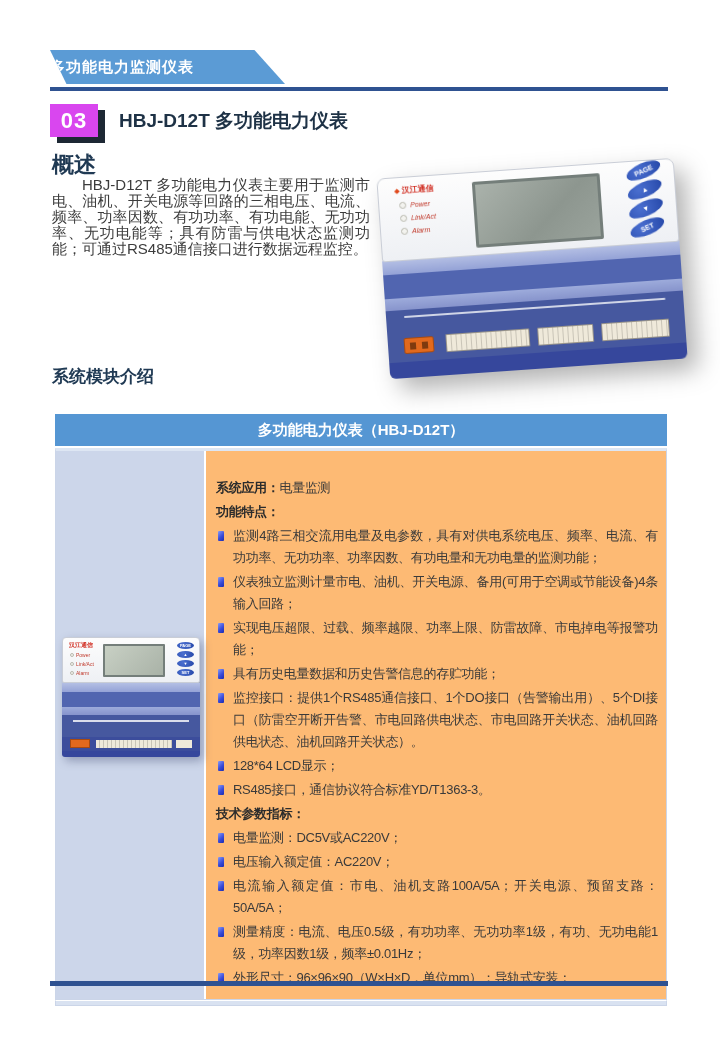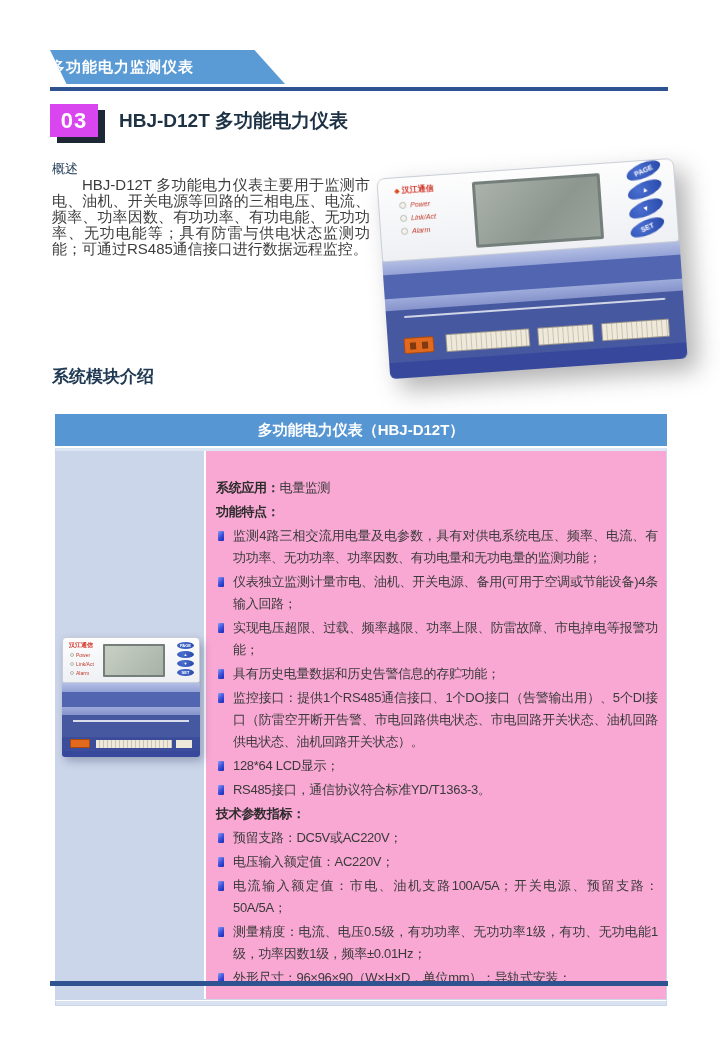"概述" .overview-heading { font-size: 13px -> 22px; font-weight: normal -> bold; top: 160px -> 150px }
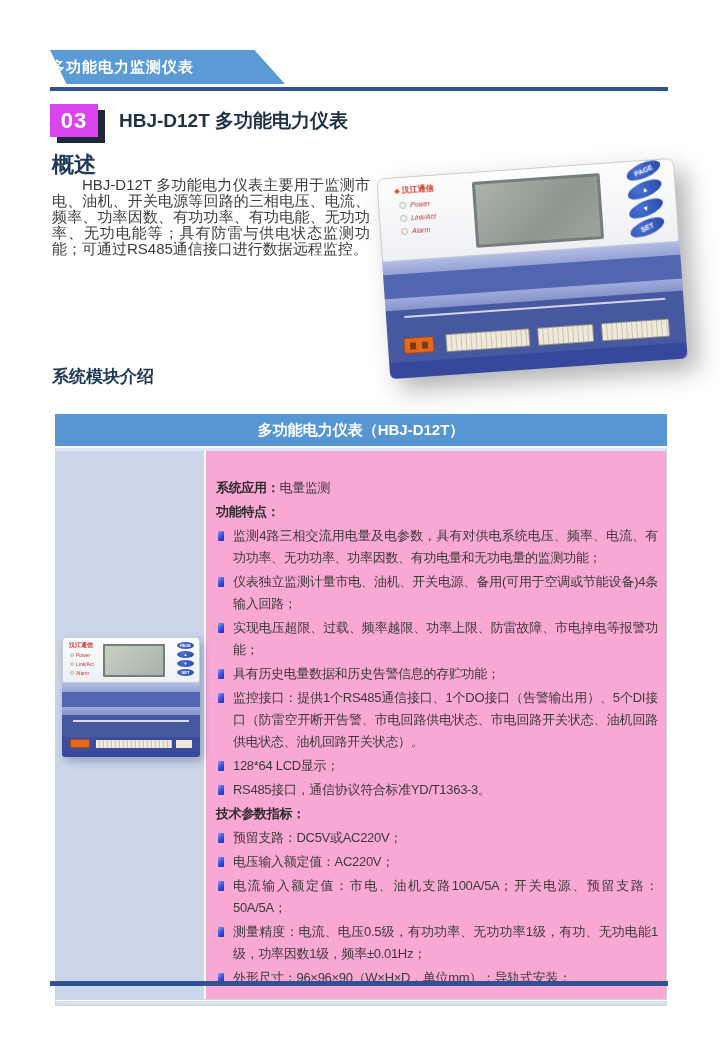"系统应用：电量监测" .mt-body { background: #f9a8d4 -> #fdba74 }
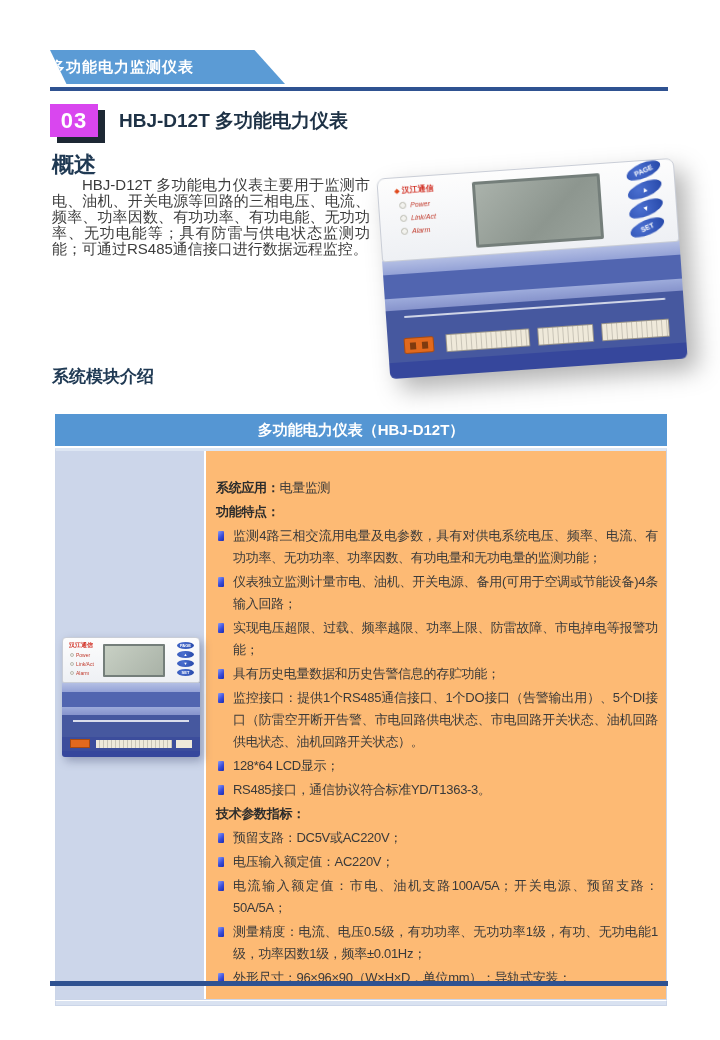"预留支路：DC5V或AC220V；" li { text: 预留支路 -> 电量监测 }
